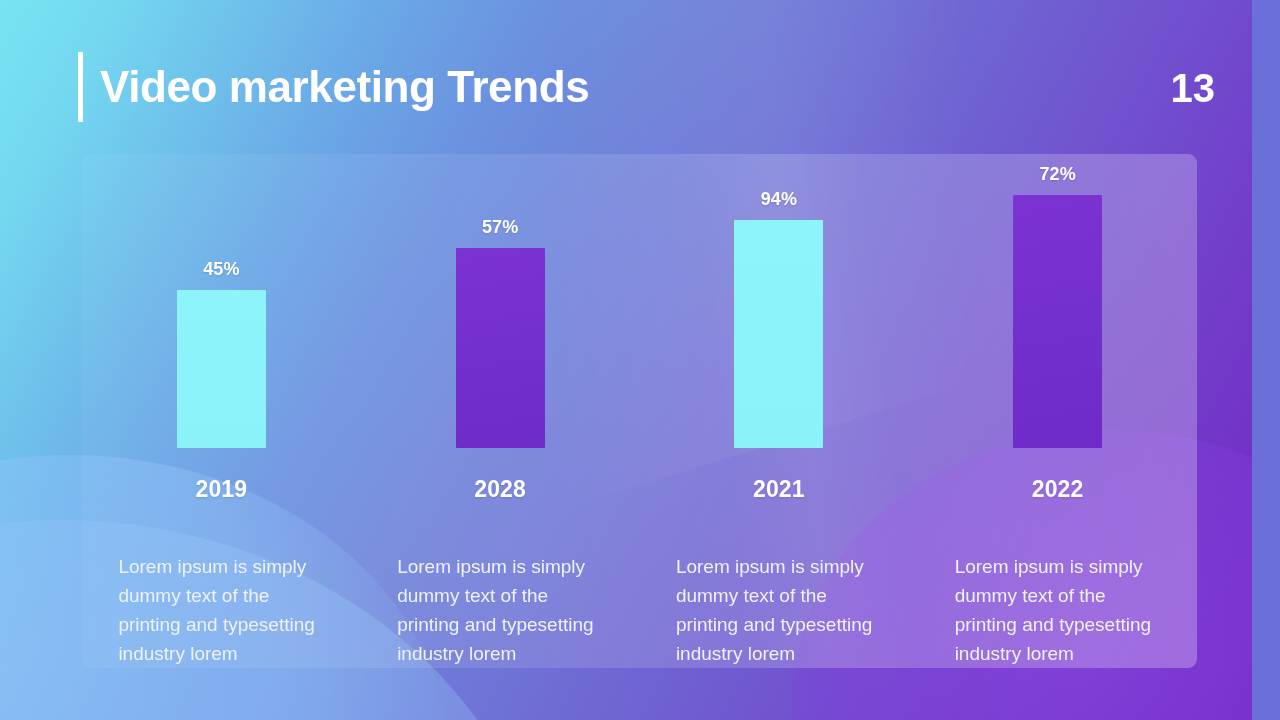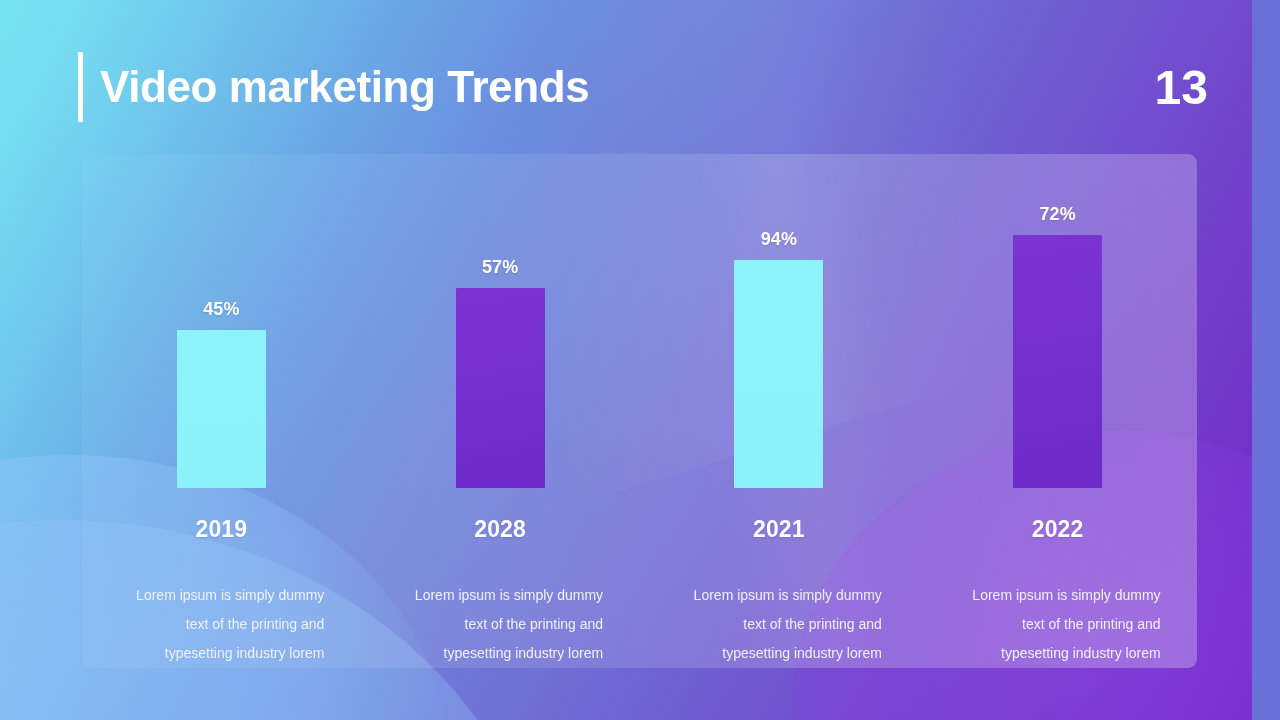"13" .page-number { font-size: 48px -> 40px; right: 72px -> 65px }
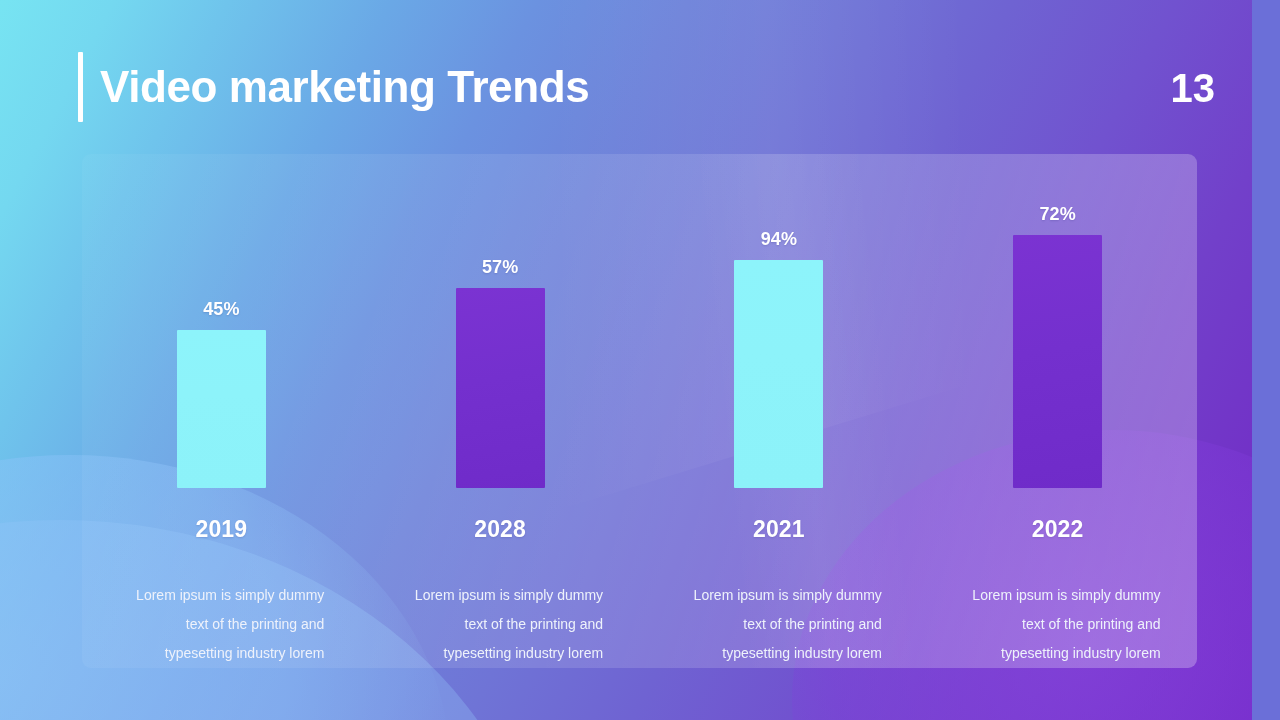"Lorem ipsum is simply dummy" .desc { font-size: 14px -> 19px; margin-top: 11px -> 22px; text-align: right -> left }
